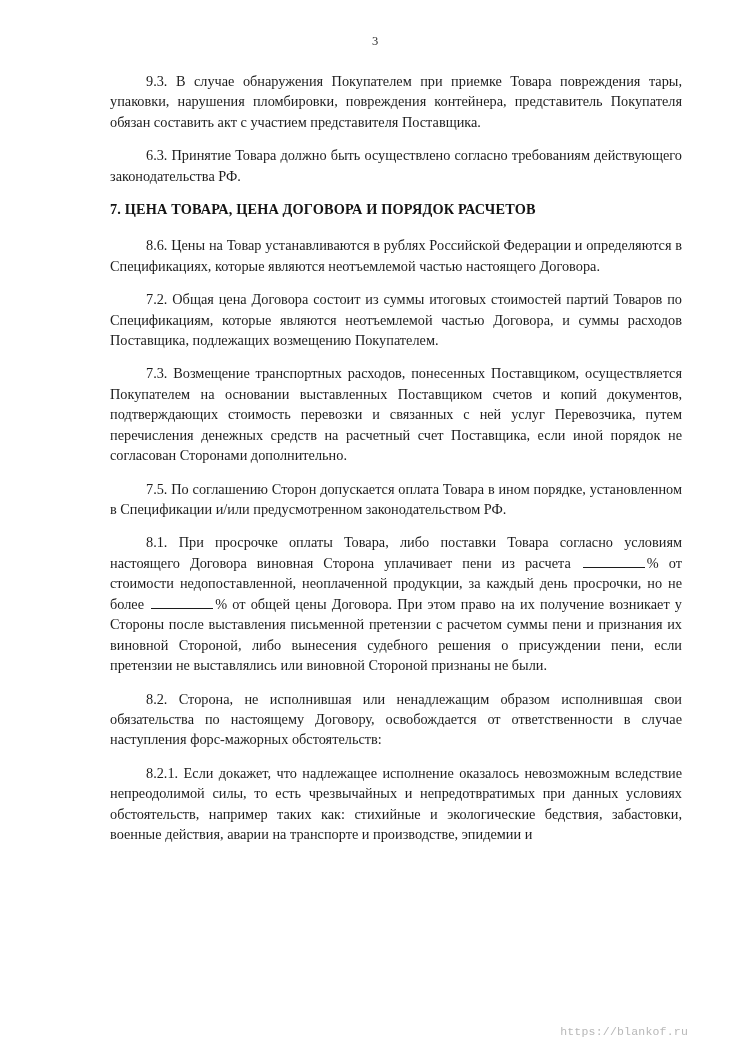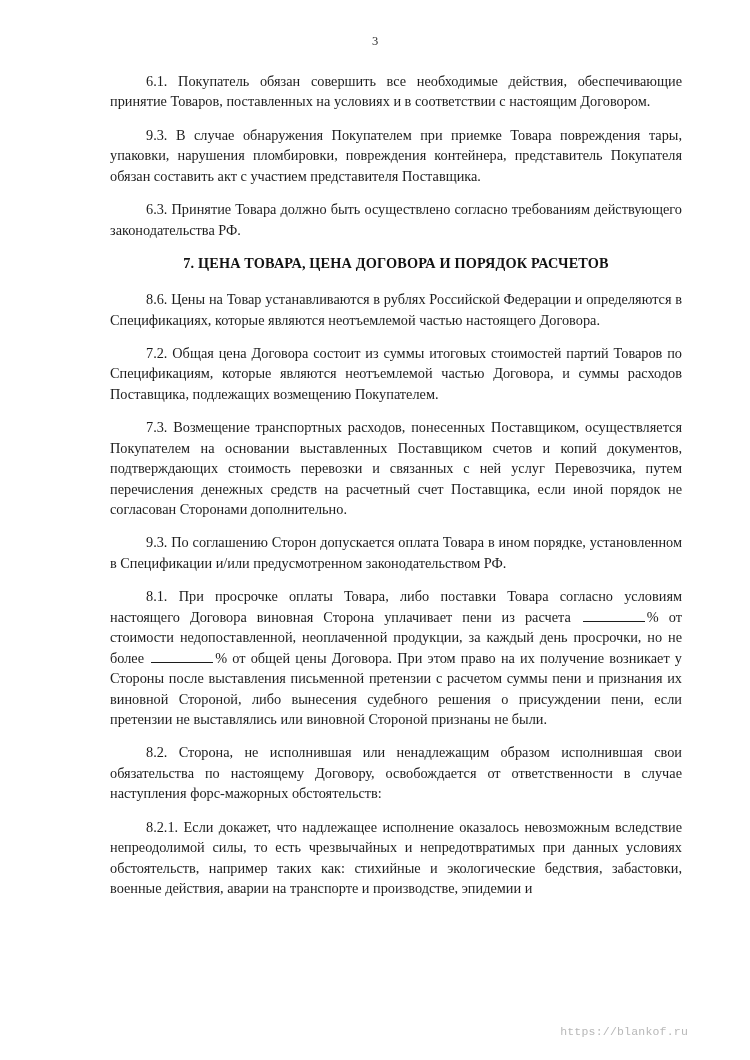"6.1. Покупатель обязан совершить все" p.para { html: <p>6.1. Покупатель обязан совершить все необходимые действия, обеспечивающие принятие Товаров, поставленных на условиях и в соответствии с настоящим Договором.</p> -> none }
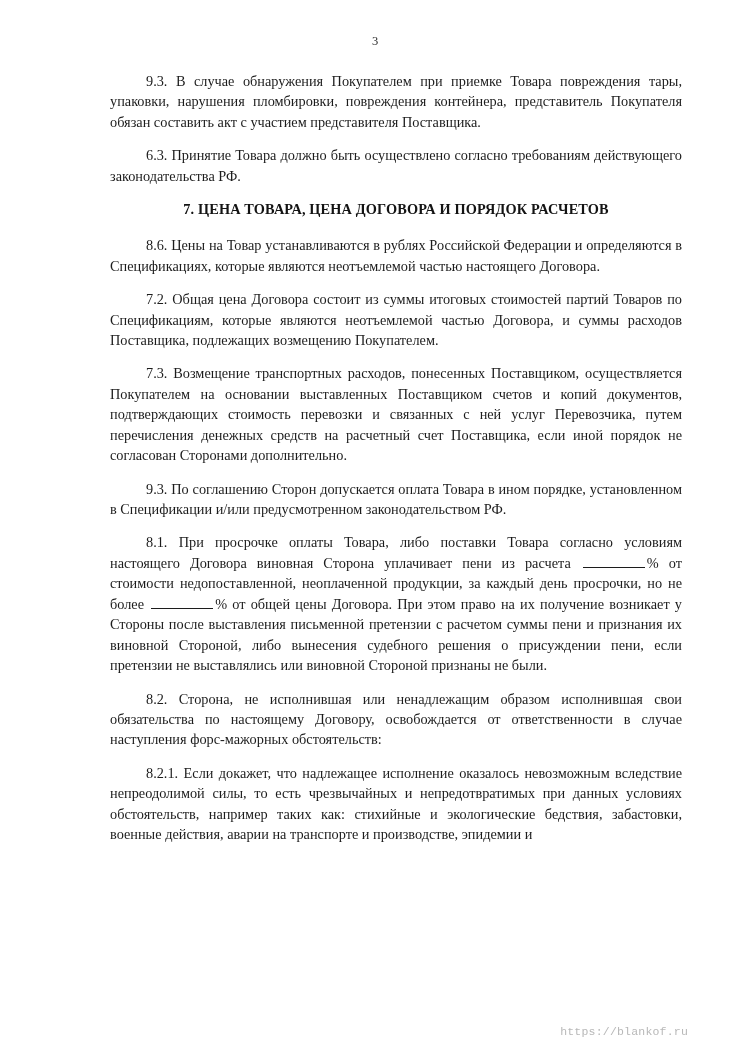"7. ЦЕНА ТОВАРА, ЦЕНА ДОГОВОРА" h2.heading { text-align: center -> none }
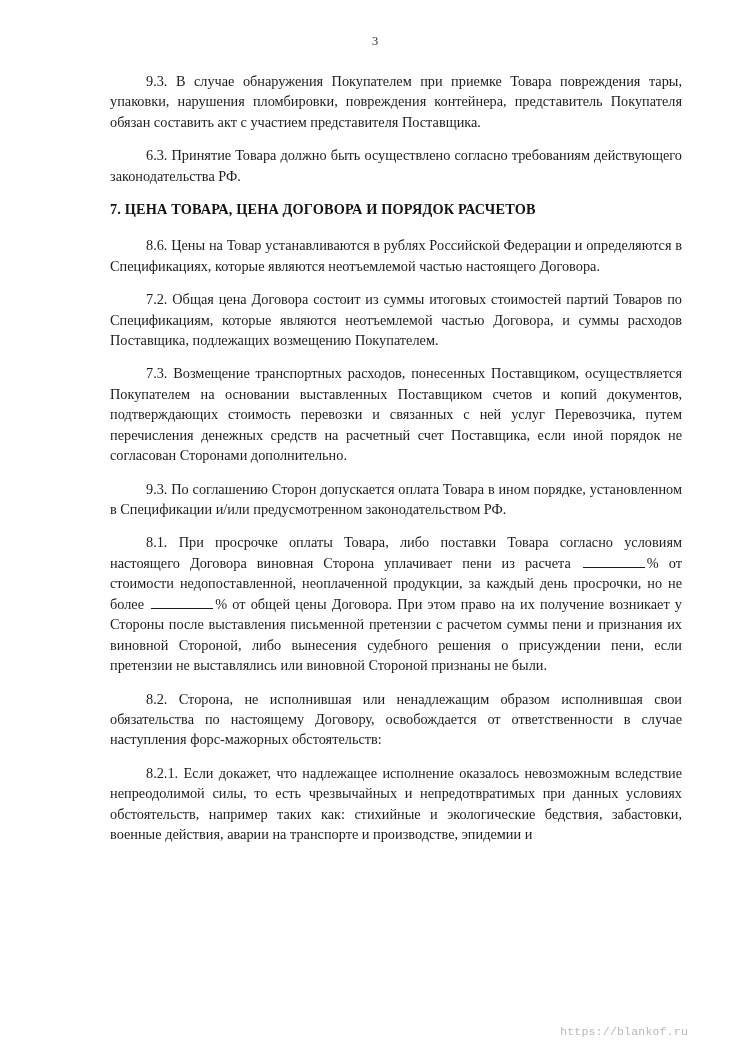"9.3. По соглашению Сторон допускается" p.para { text: 9.3 -> 7.5 }
